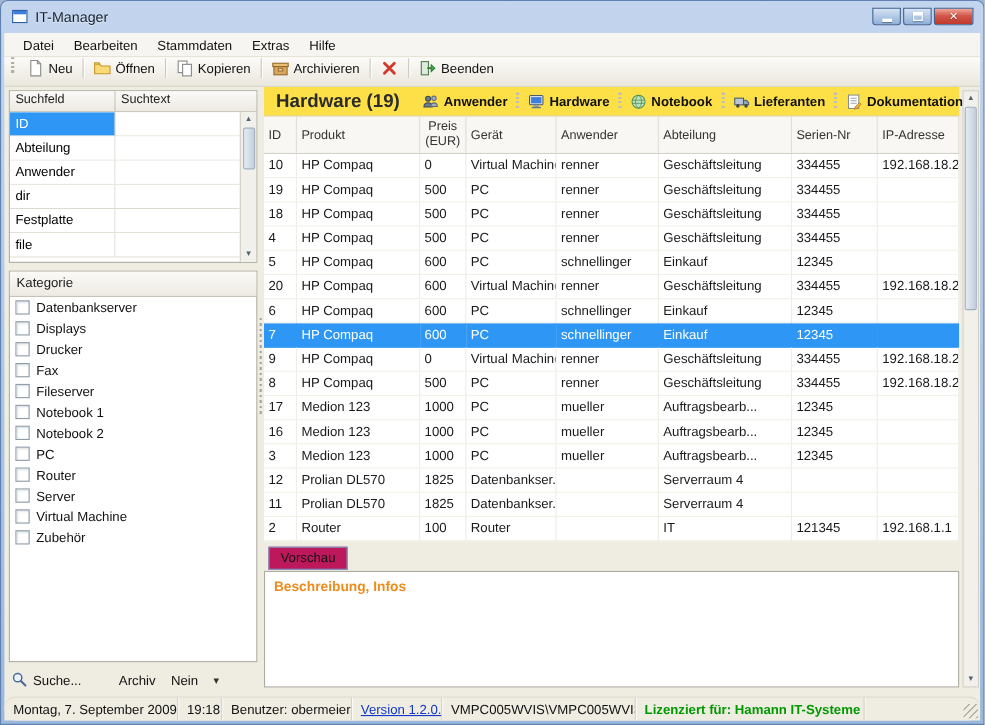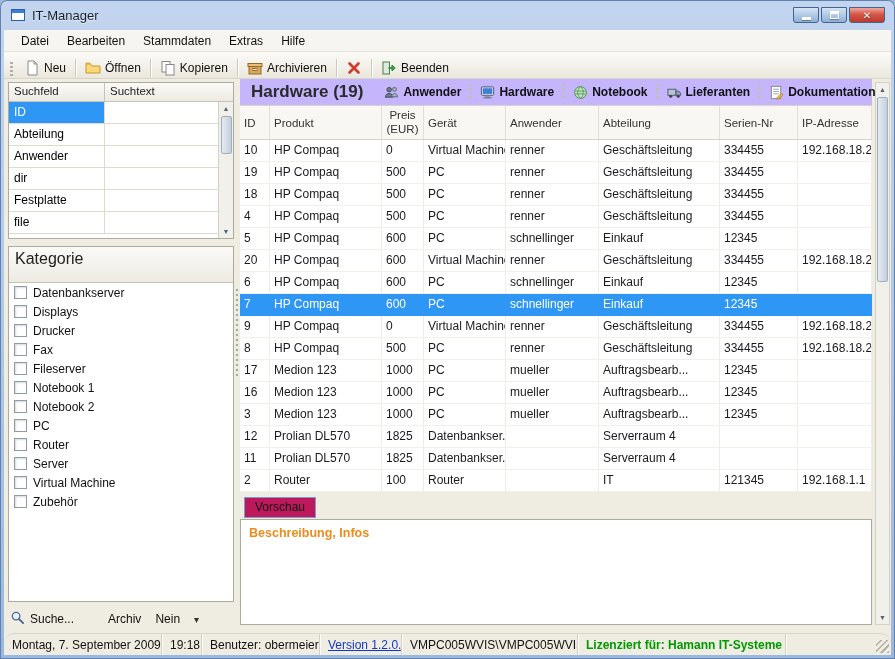"Neu" .toolbar { align-items: flex-end -> flex-start }
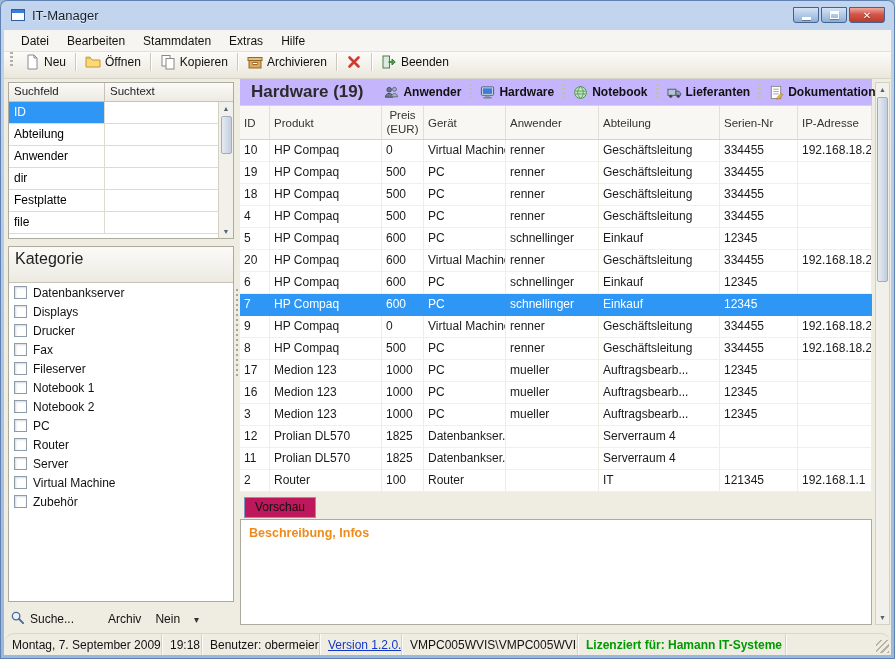"Hardware (19)" .main-header { background: #c4b5fd -> #fde047 }
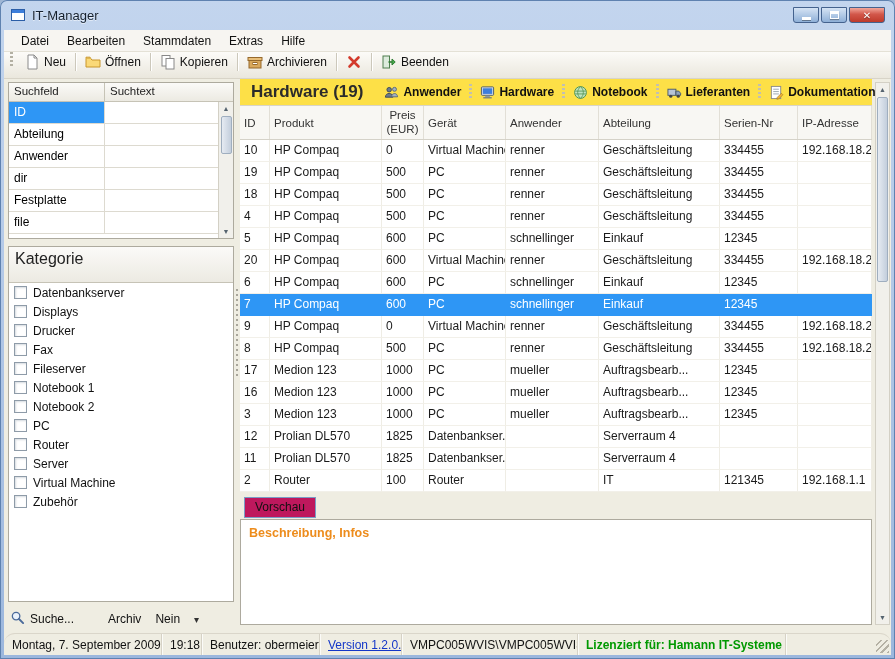"Kategorie" .cat-header { font-size: 16px -> 12px; height: 36px -> 23px }
